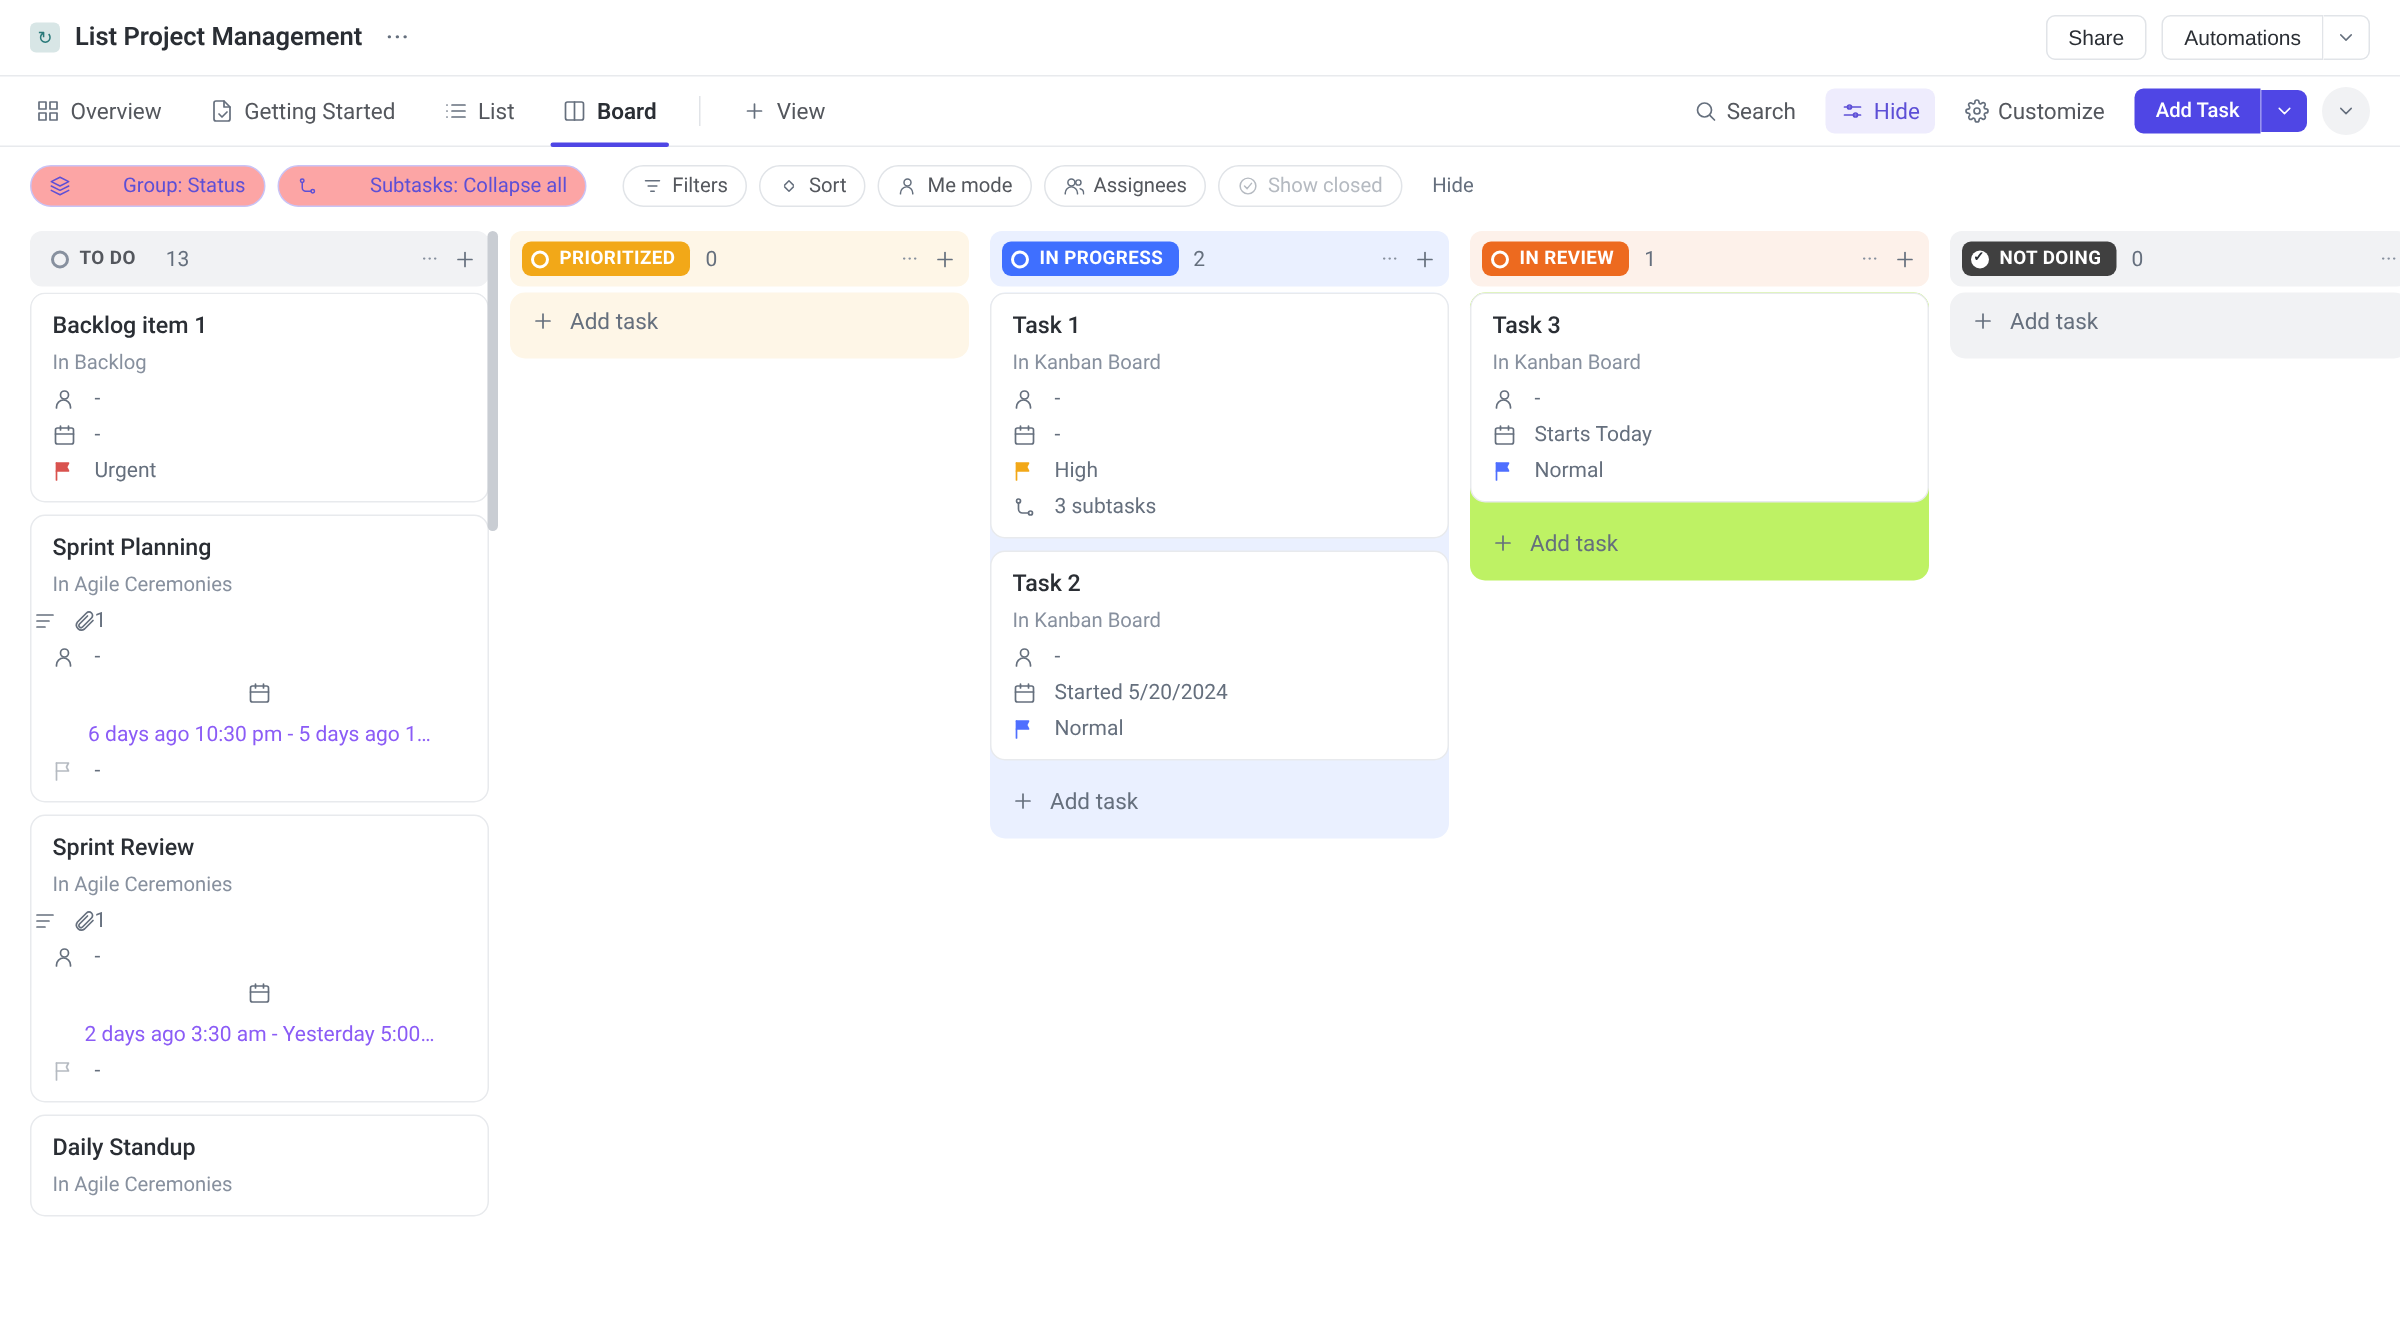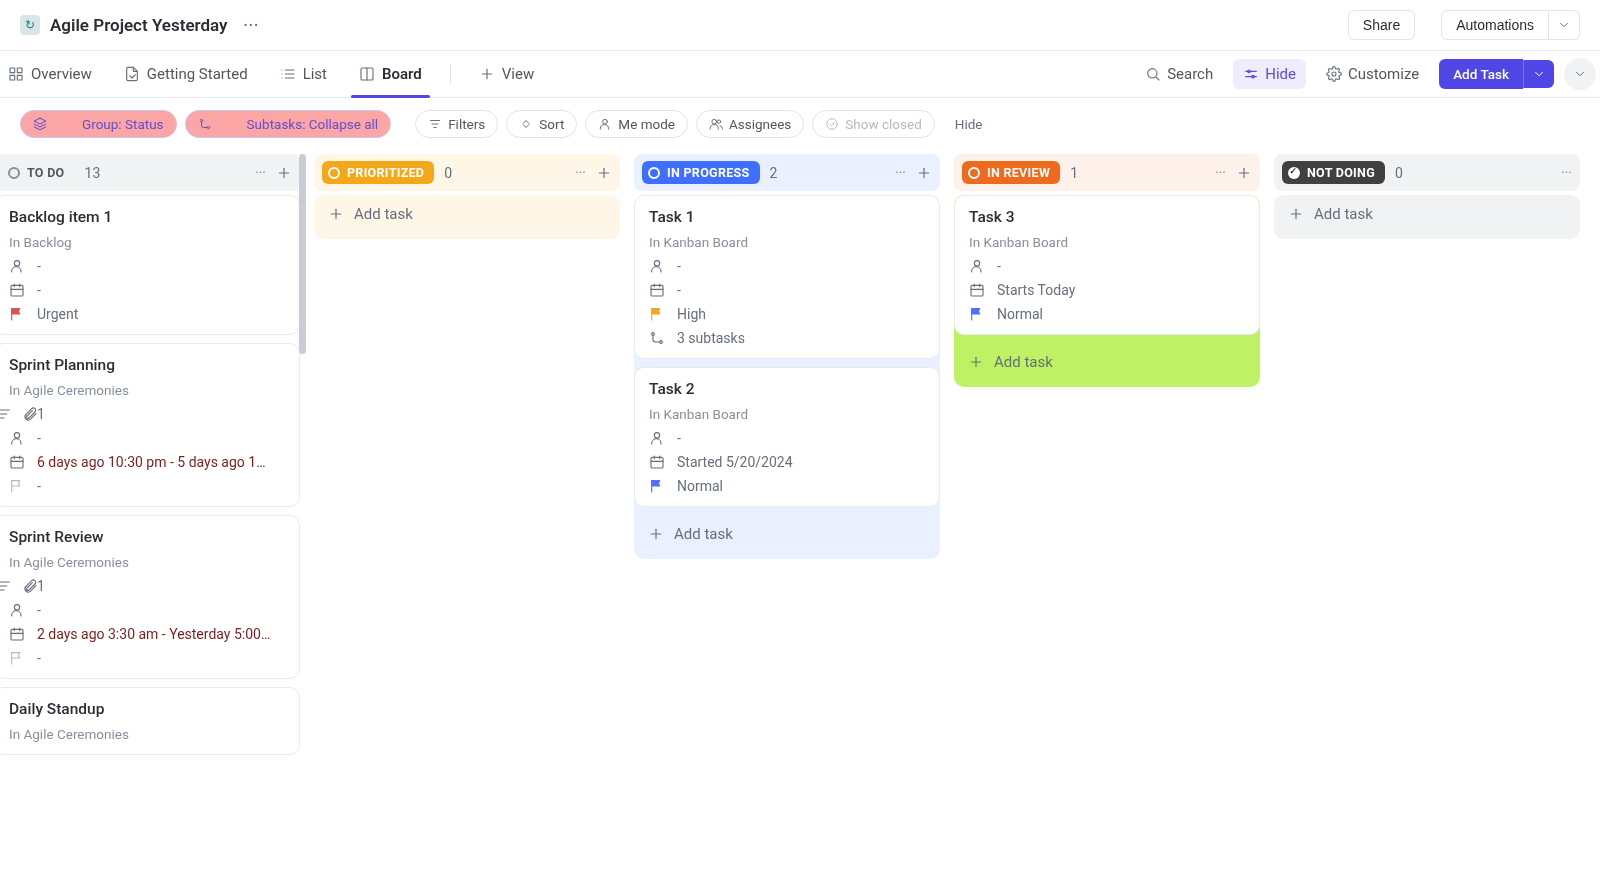"Agile Project Yesterday" div.app-title { text: Agile Project Yesterday -> List Project Management }
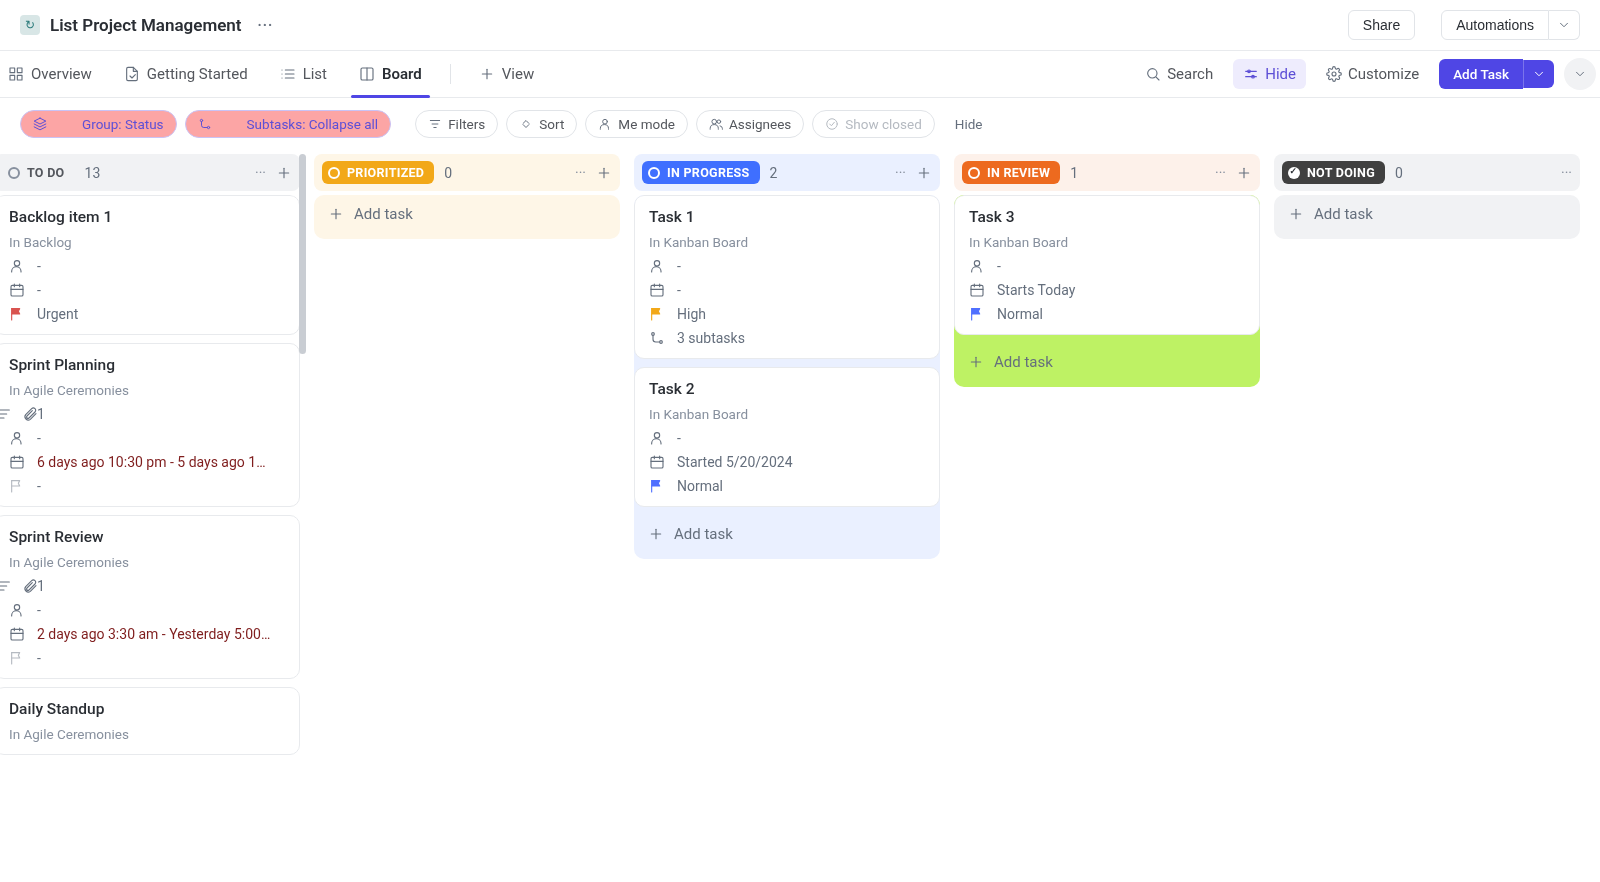"Share" .header-right { gap: 26px -> 10px }
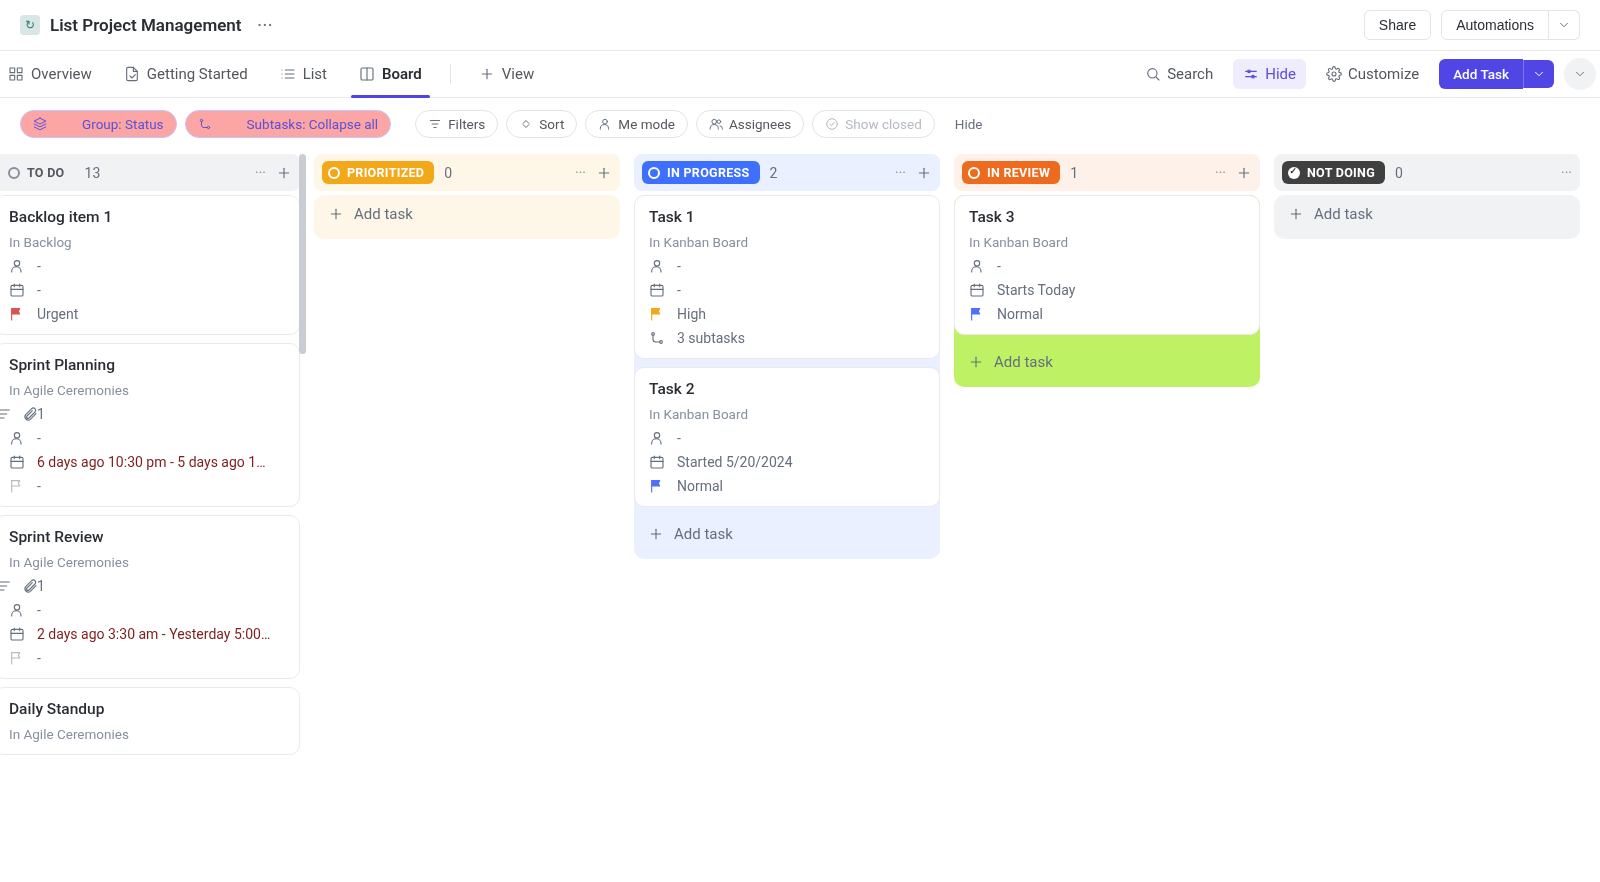"Overview" .tabs { padding: 0 4px -> 0 20px }
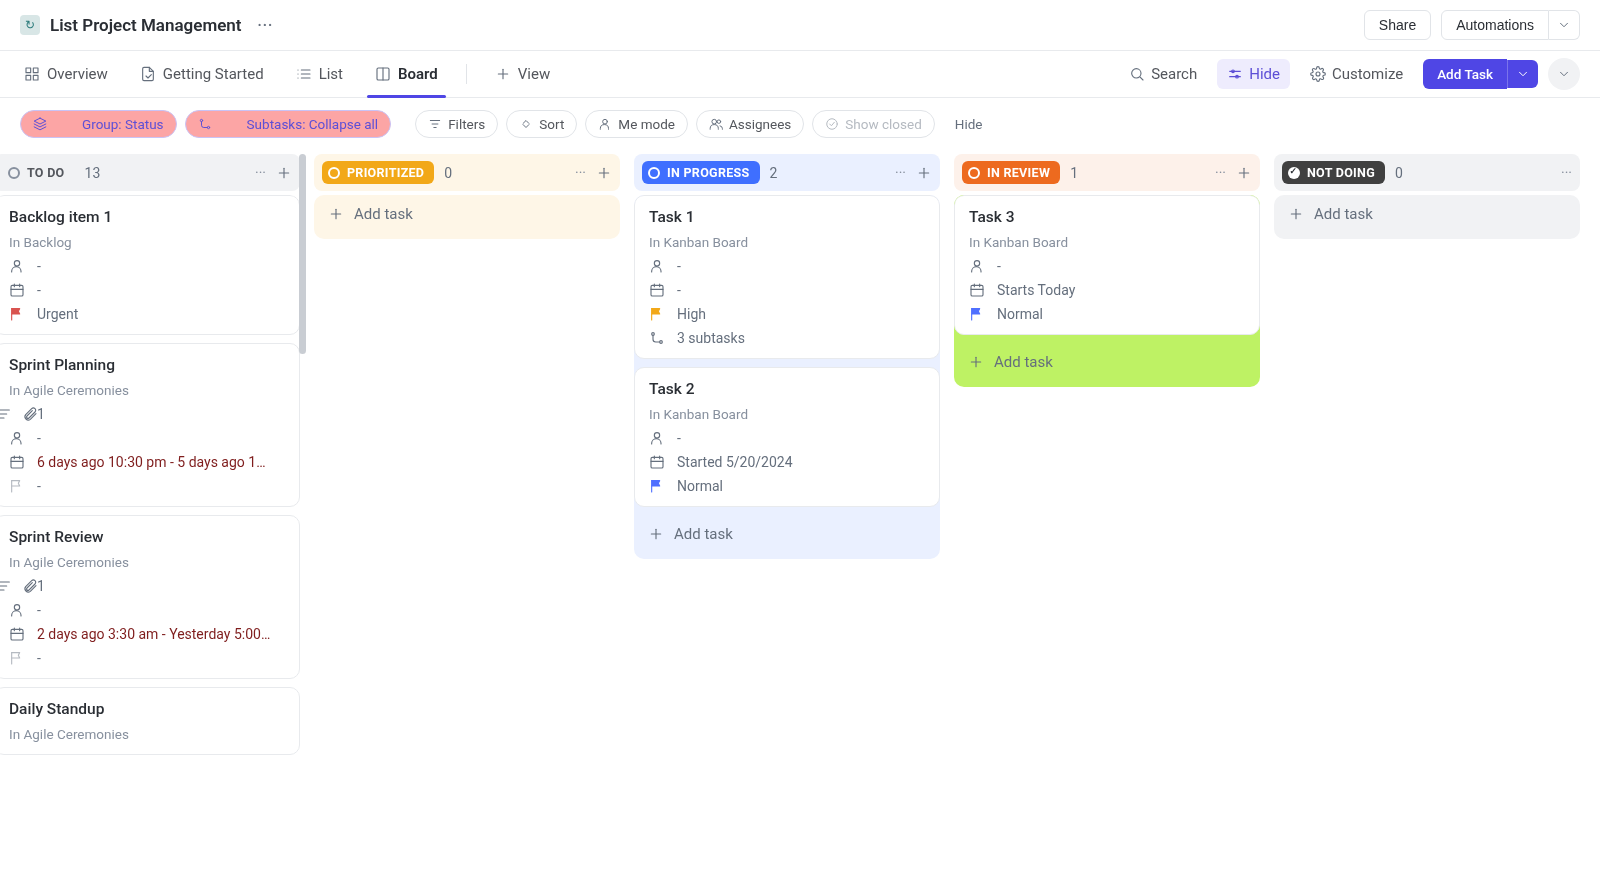"TO DO" .board { justify-content: flex-end -> none }
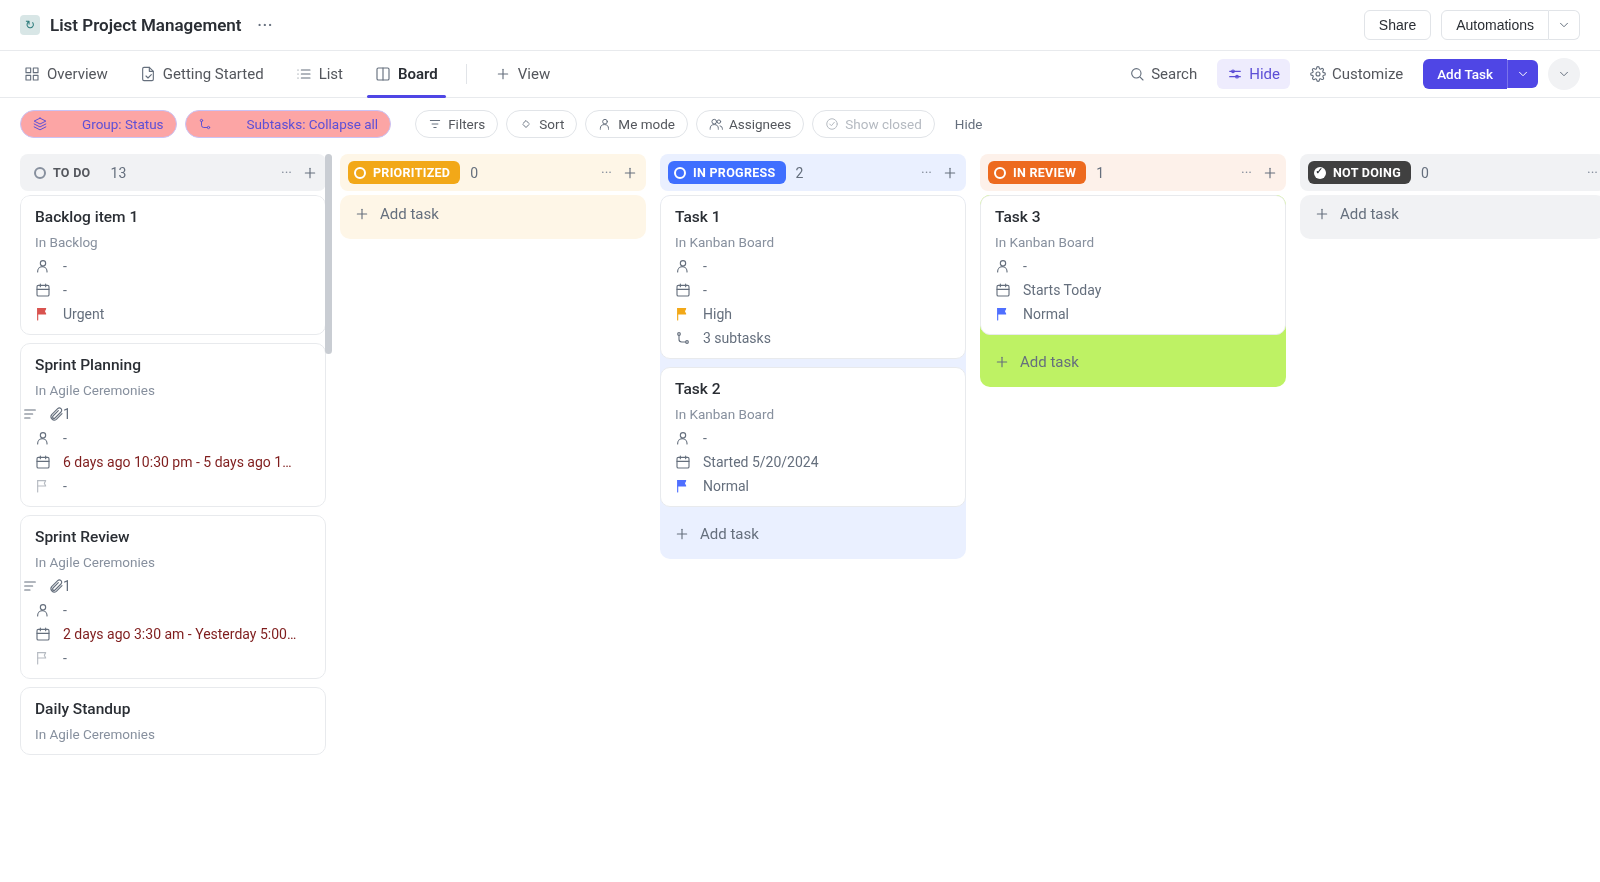"6 days ago 10:30 pm" .card-row.red { color: #7f1d1d -> #8b5cf6; flex-direction: none -> column }
